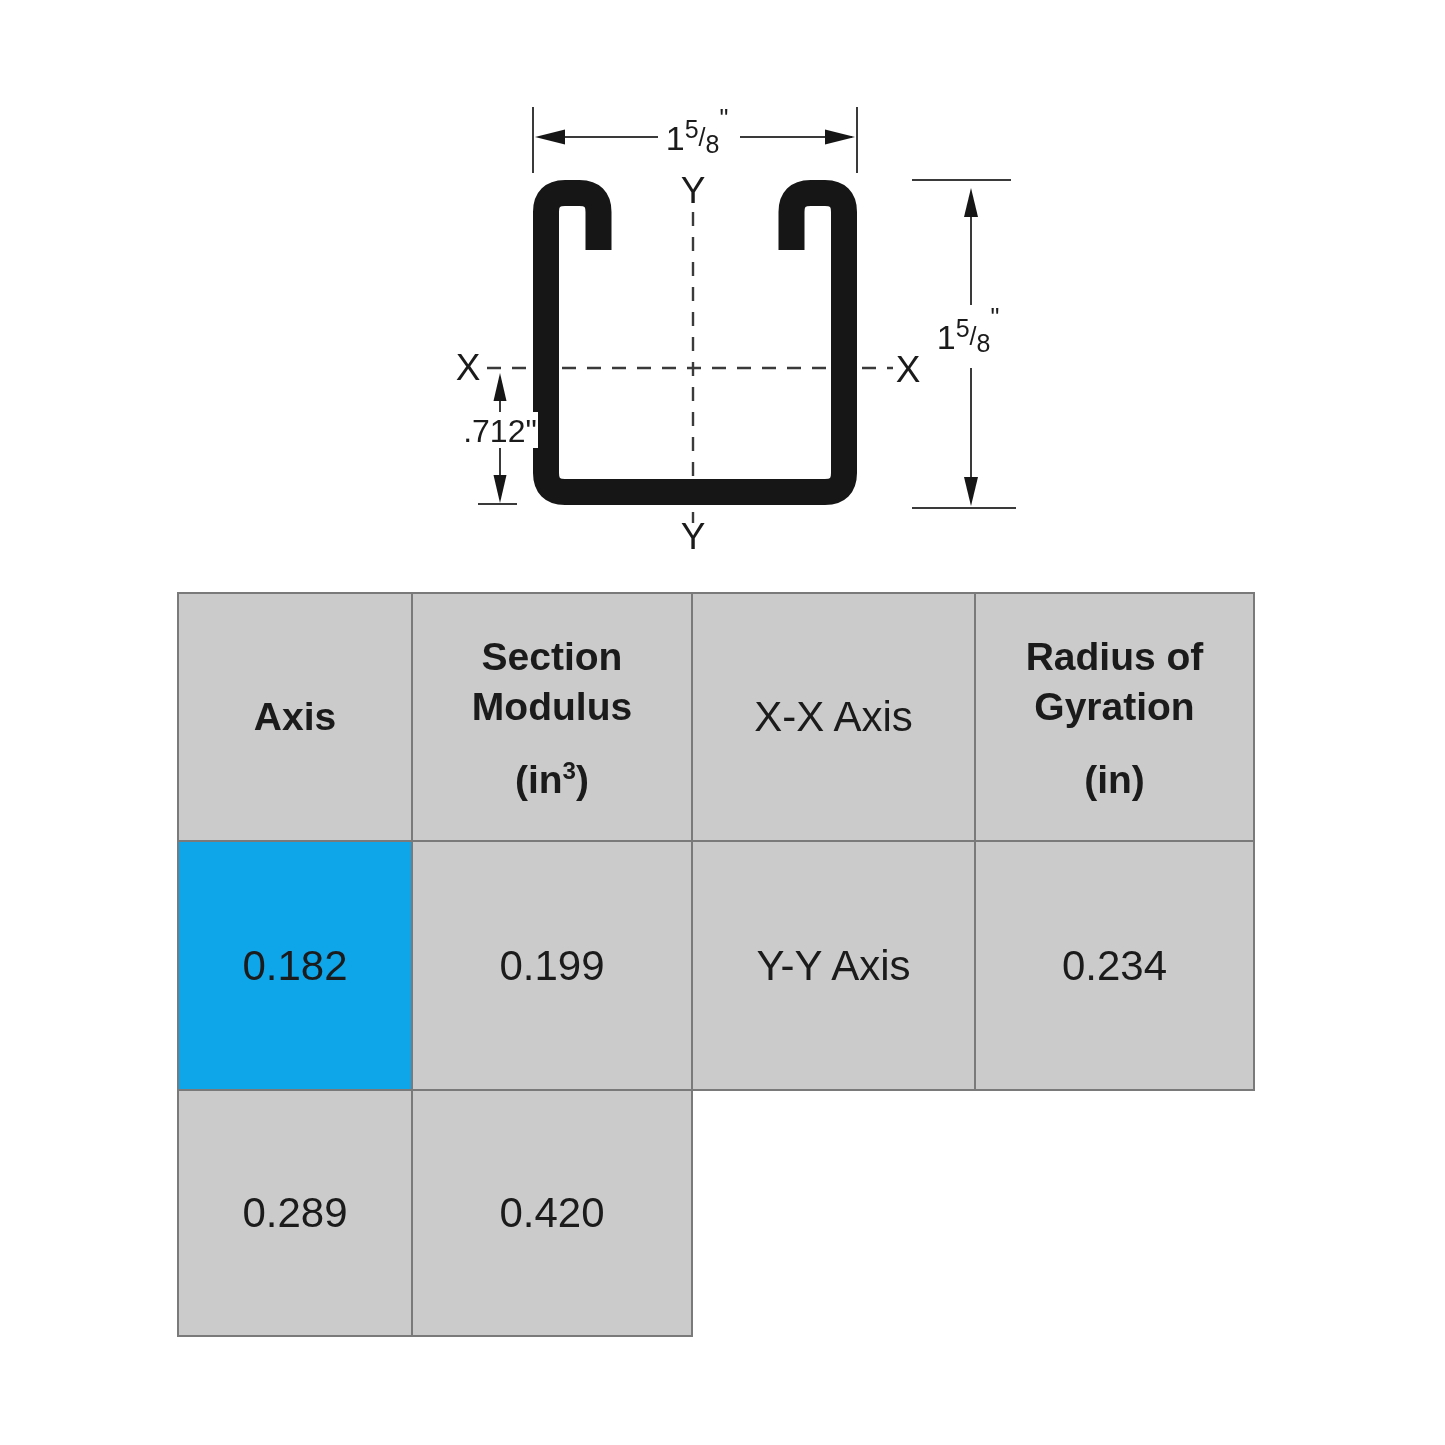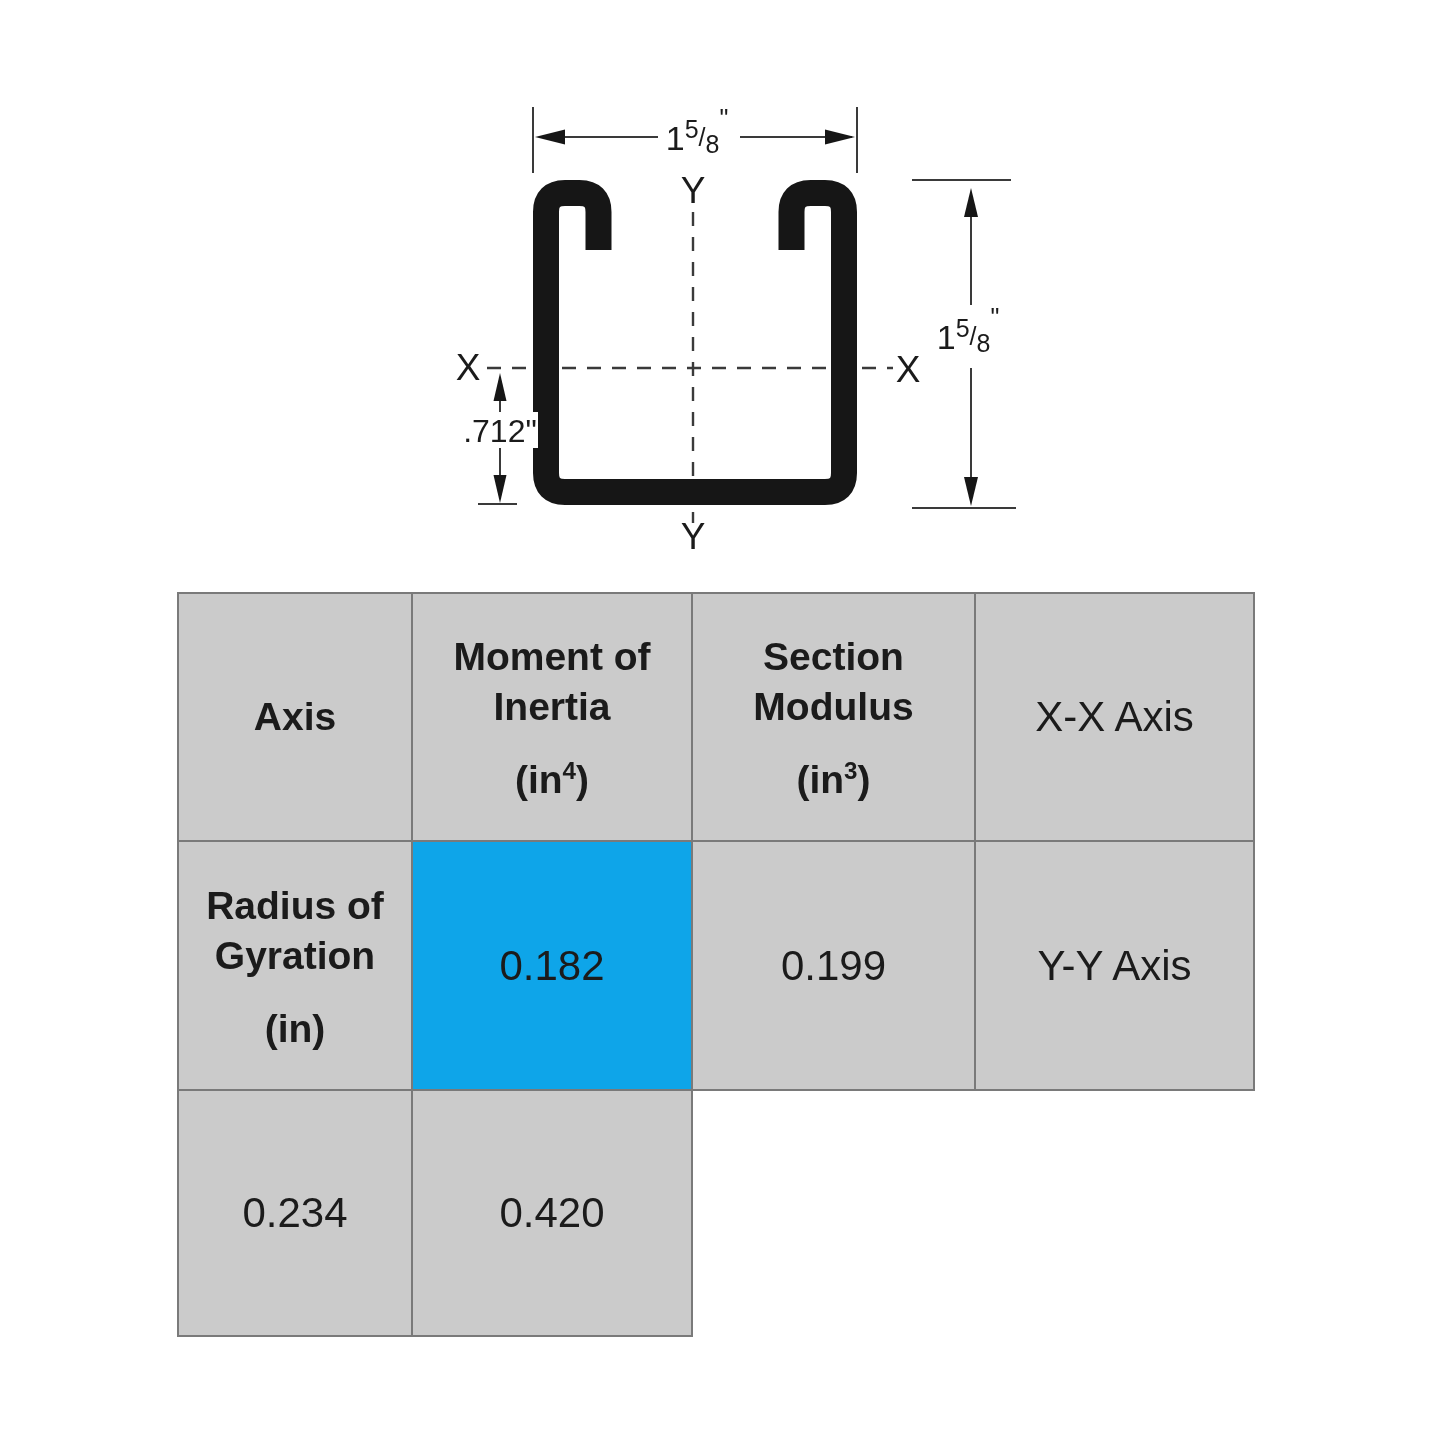"Moment of" div.cell { html: <div> <div>Moment of</div> <div>Inertia</div> <div><span>(in</span><sup>4</sup><span>)</span></div> </div> -> none }
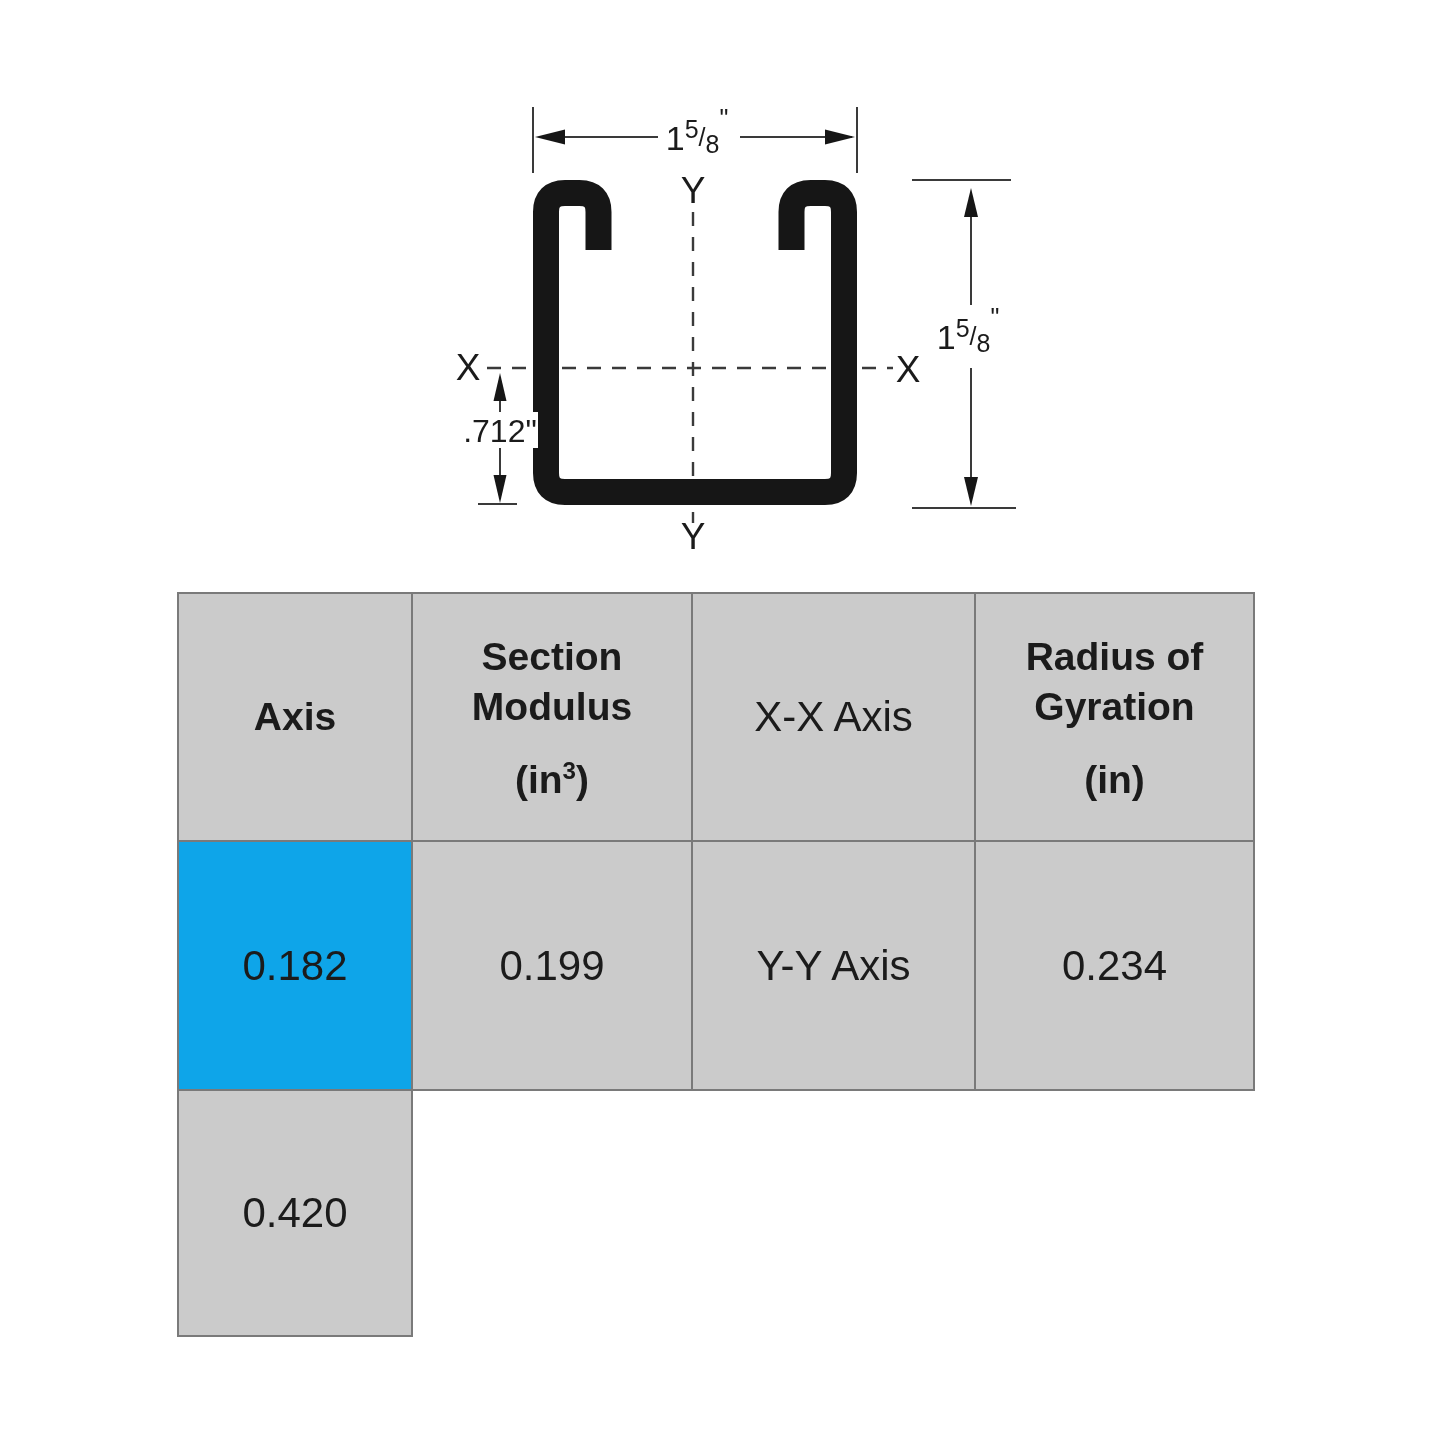"0.289" div.cell { html: none -> <div> <div>0.289</div> </div> }
